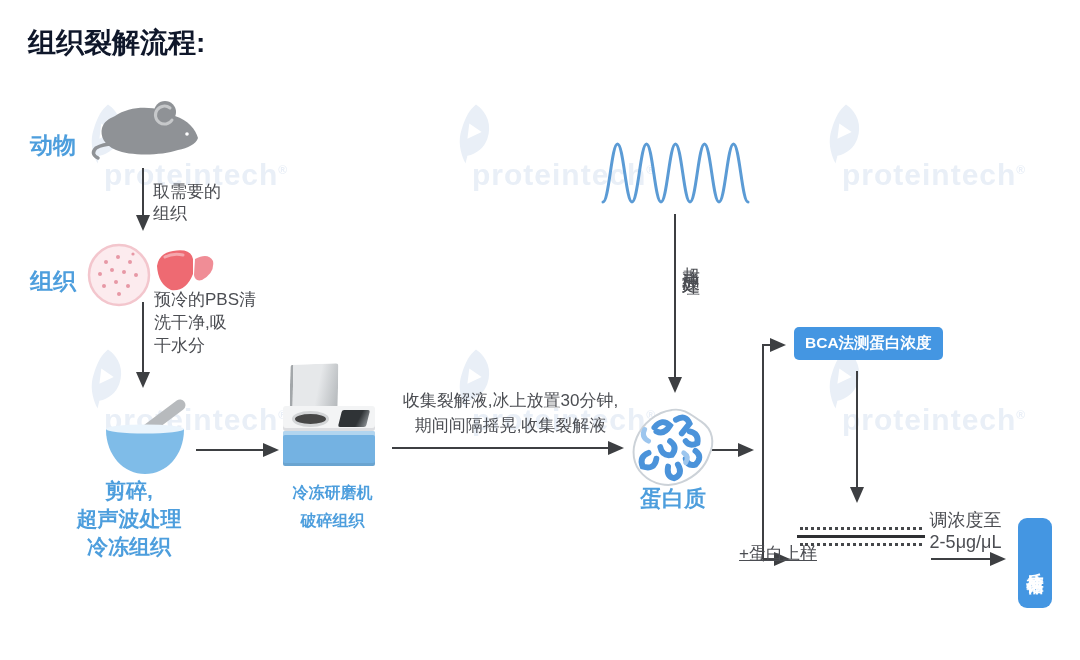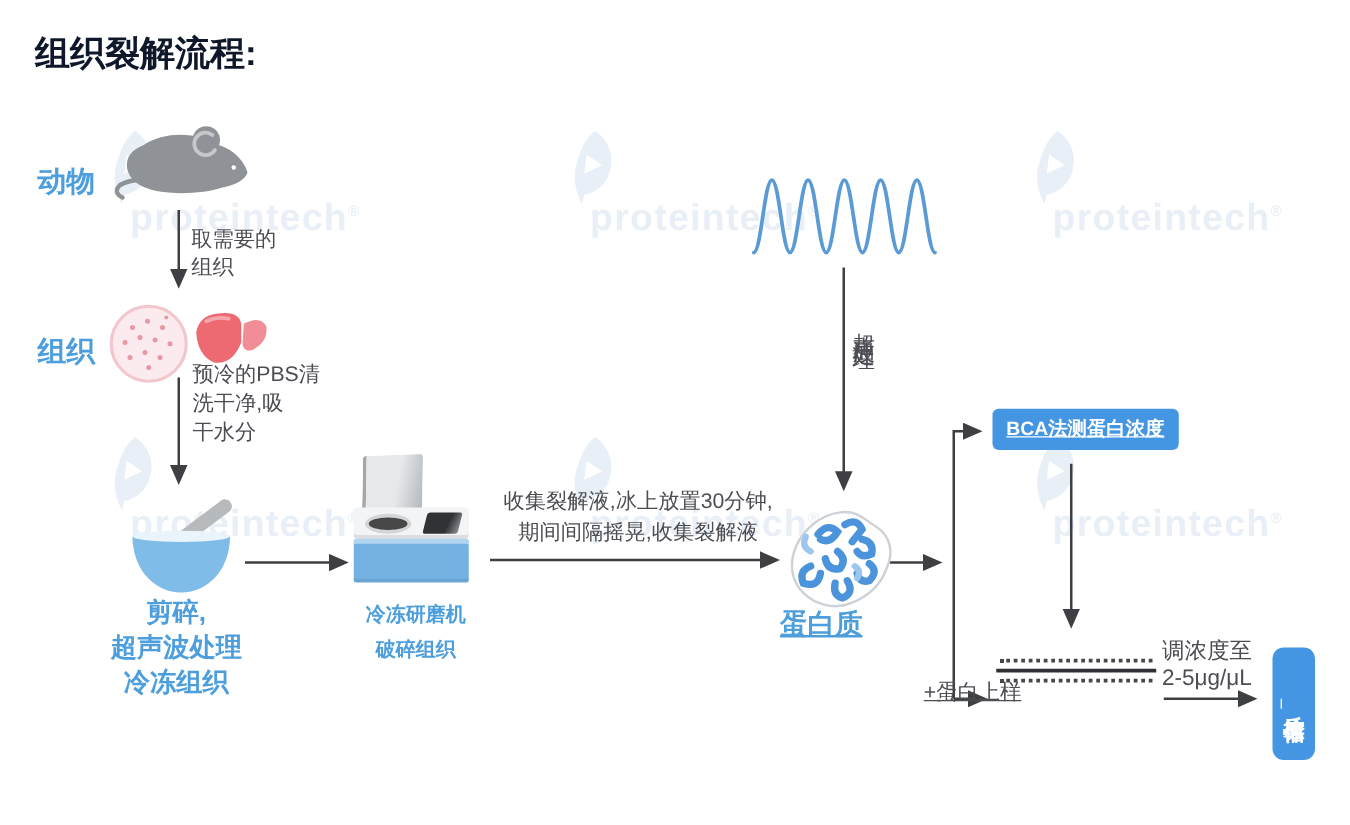"BCA法测蛋白浓度" .badge { text-decoration: underline -> none }
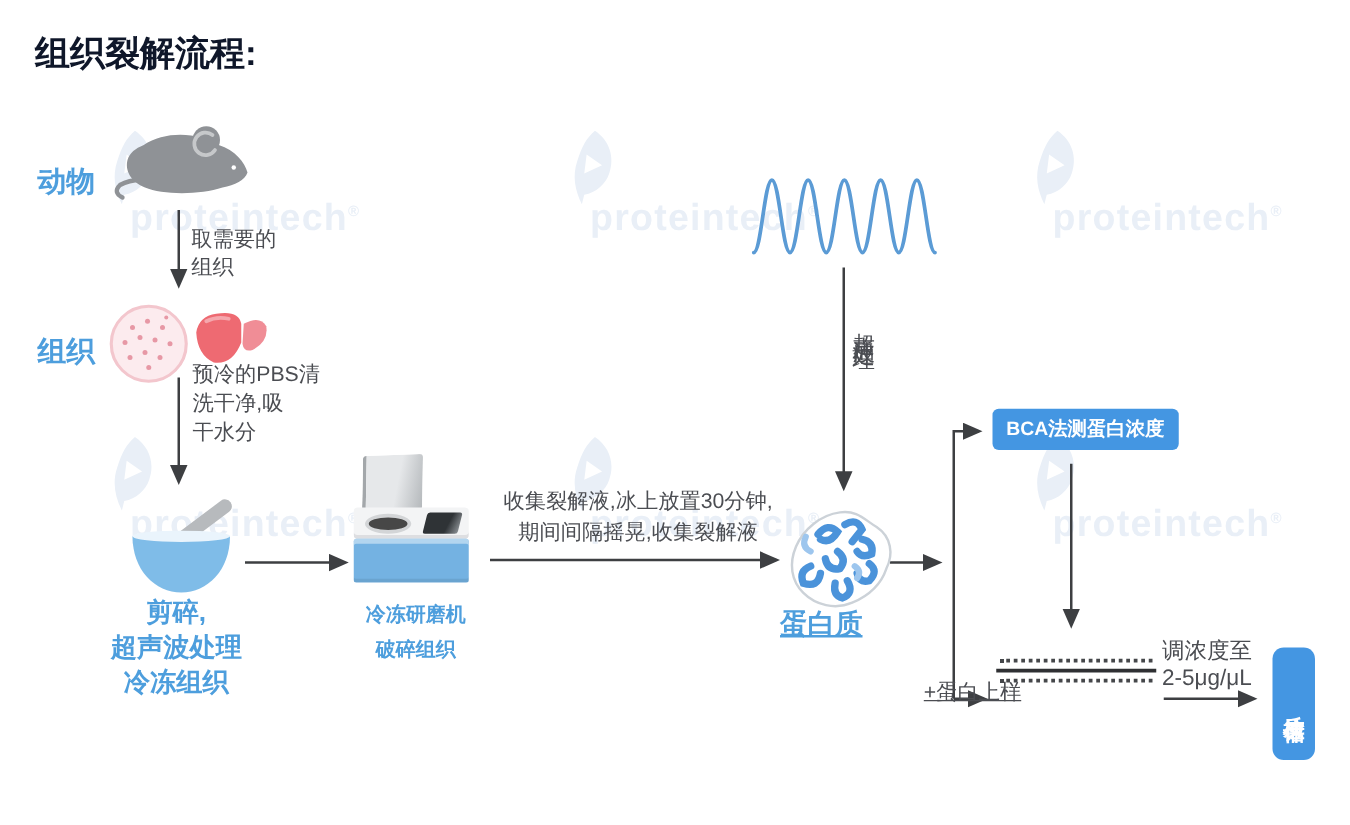"剪碎," div.blue-label { left: 66px -> 54px }
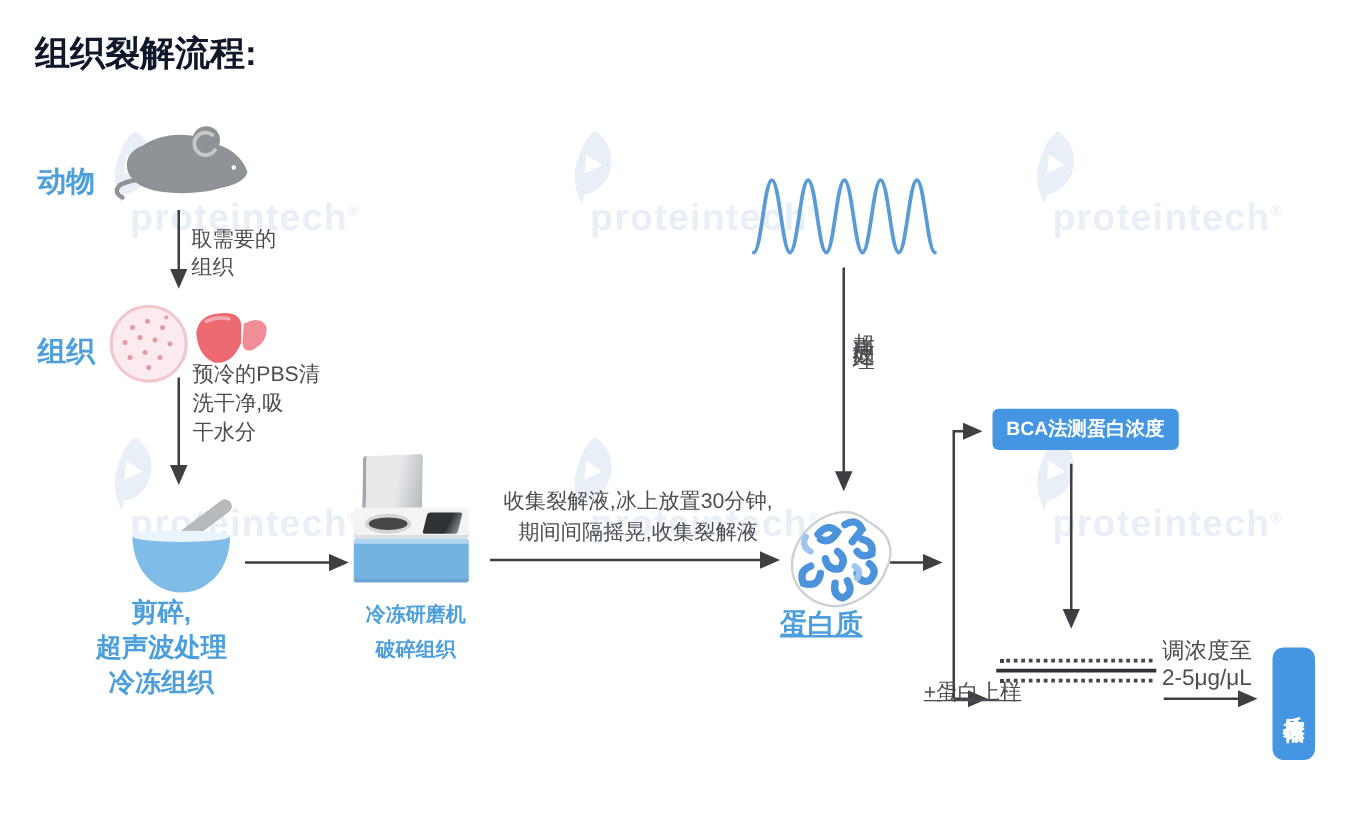"蛋白质" div.blue-label { left: 597px -> 613px; text-decoration: underline -> none }
